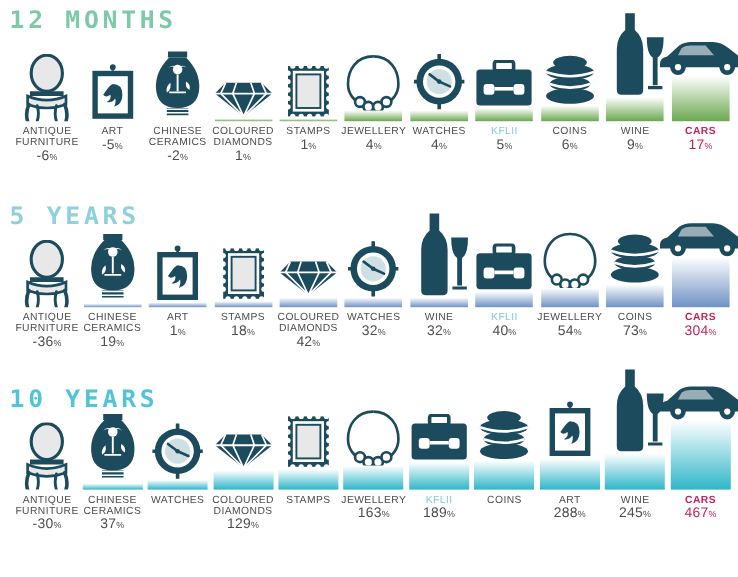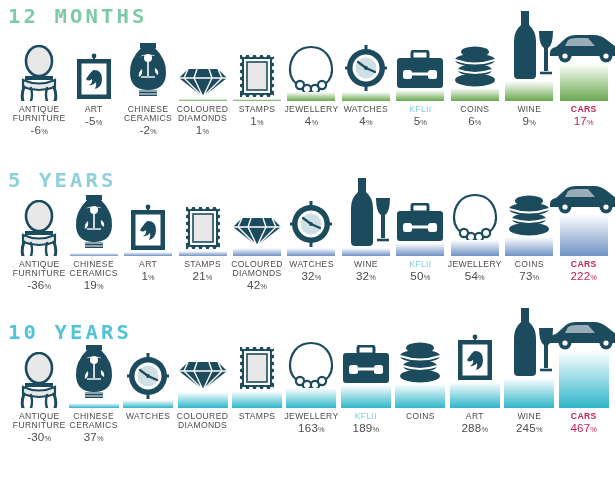"21" span { text: 21 -> 18 }
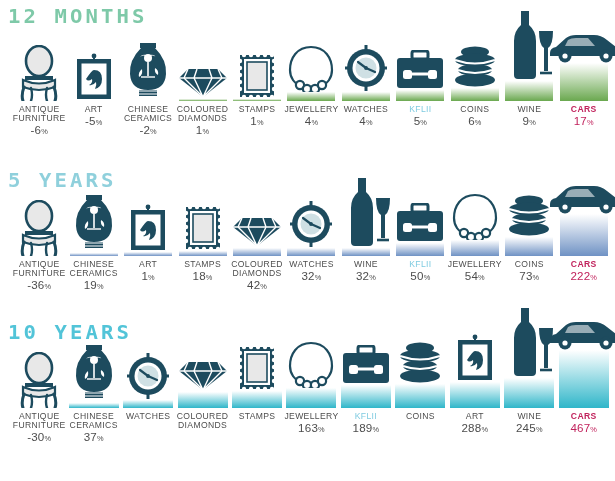"50" span { text: 50 -> 40 }
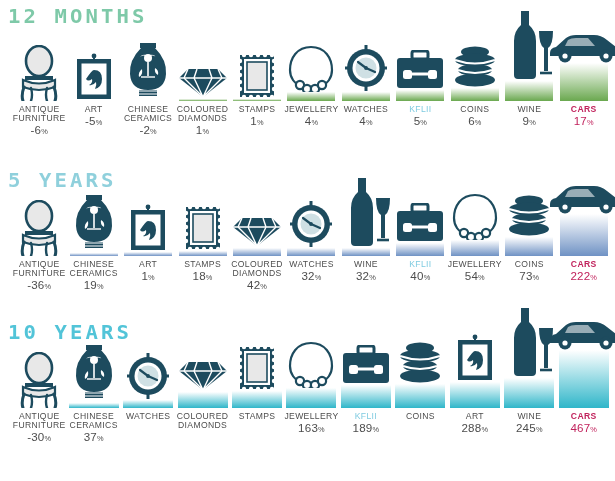"222" span { text: 222 -> 304 }
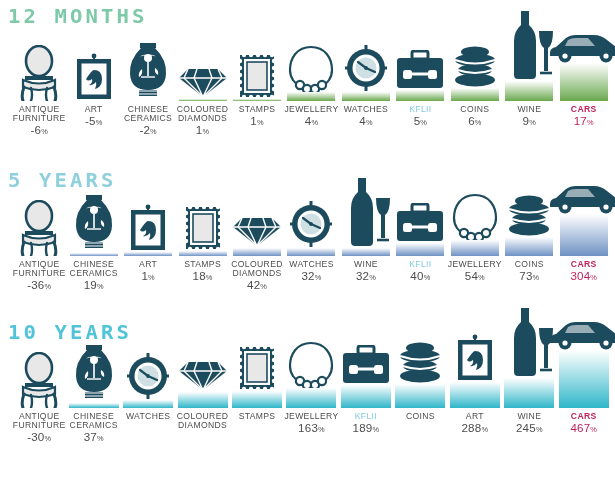"129%" span.val { html: none -> <span><span>129</span><span>%</span></span> }
